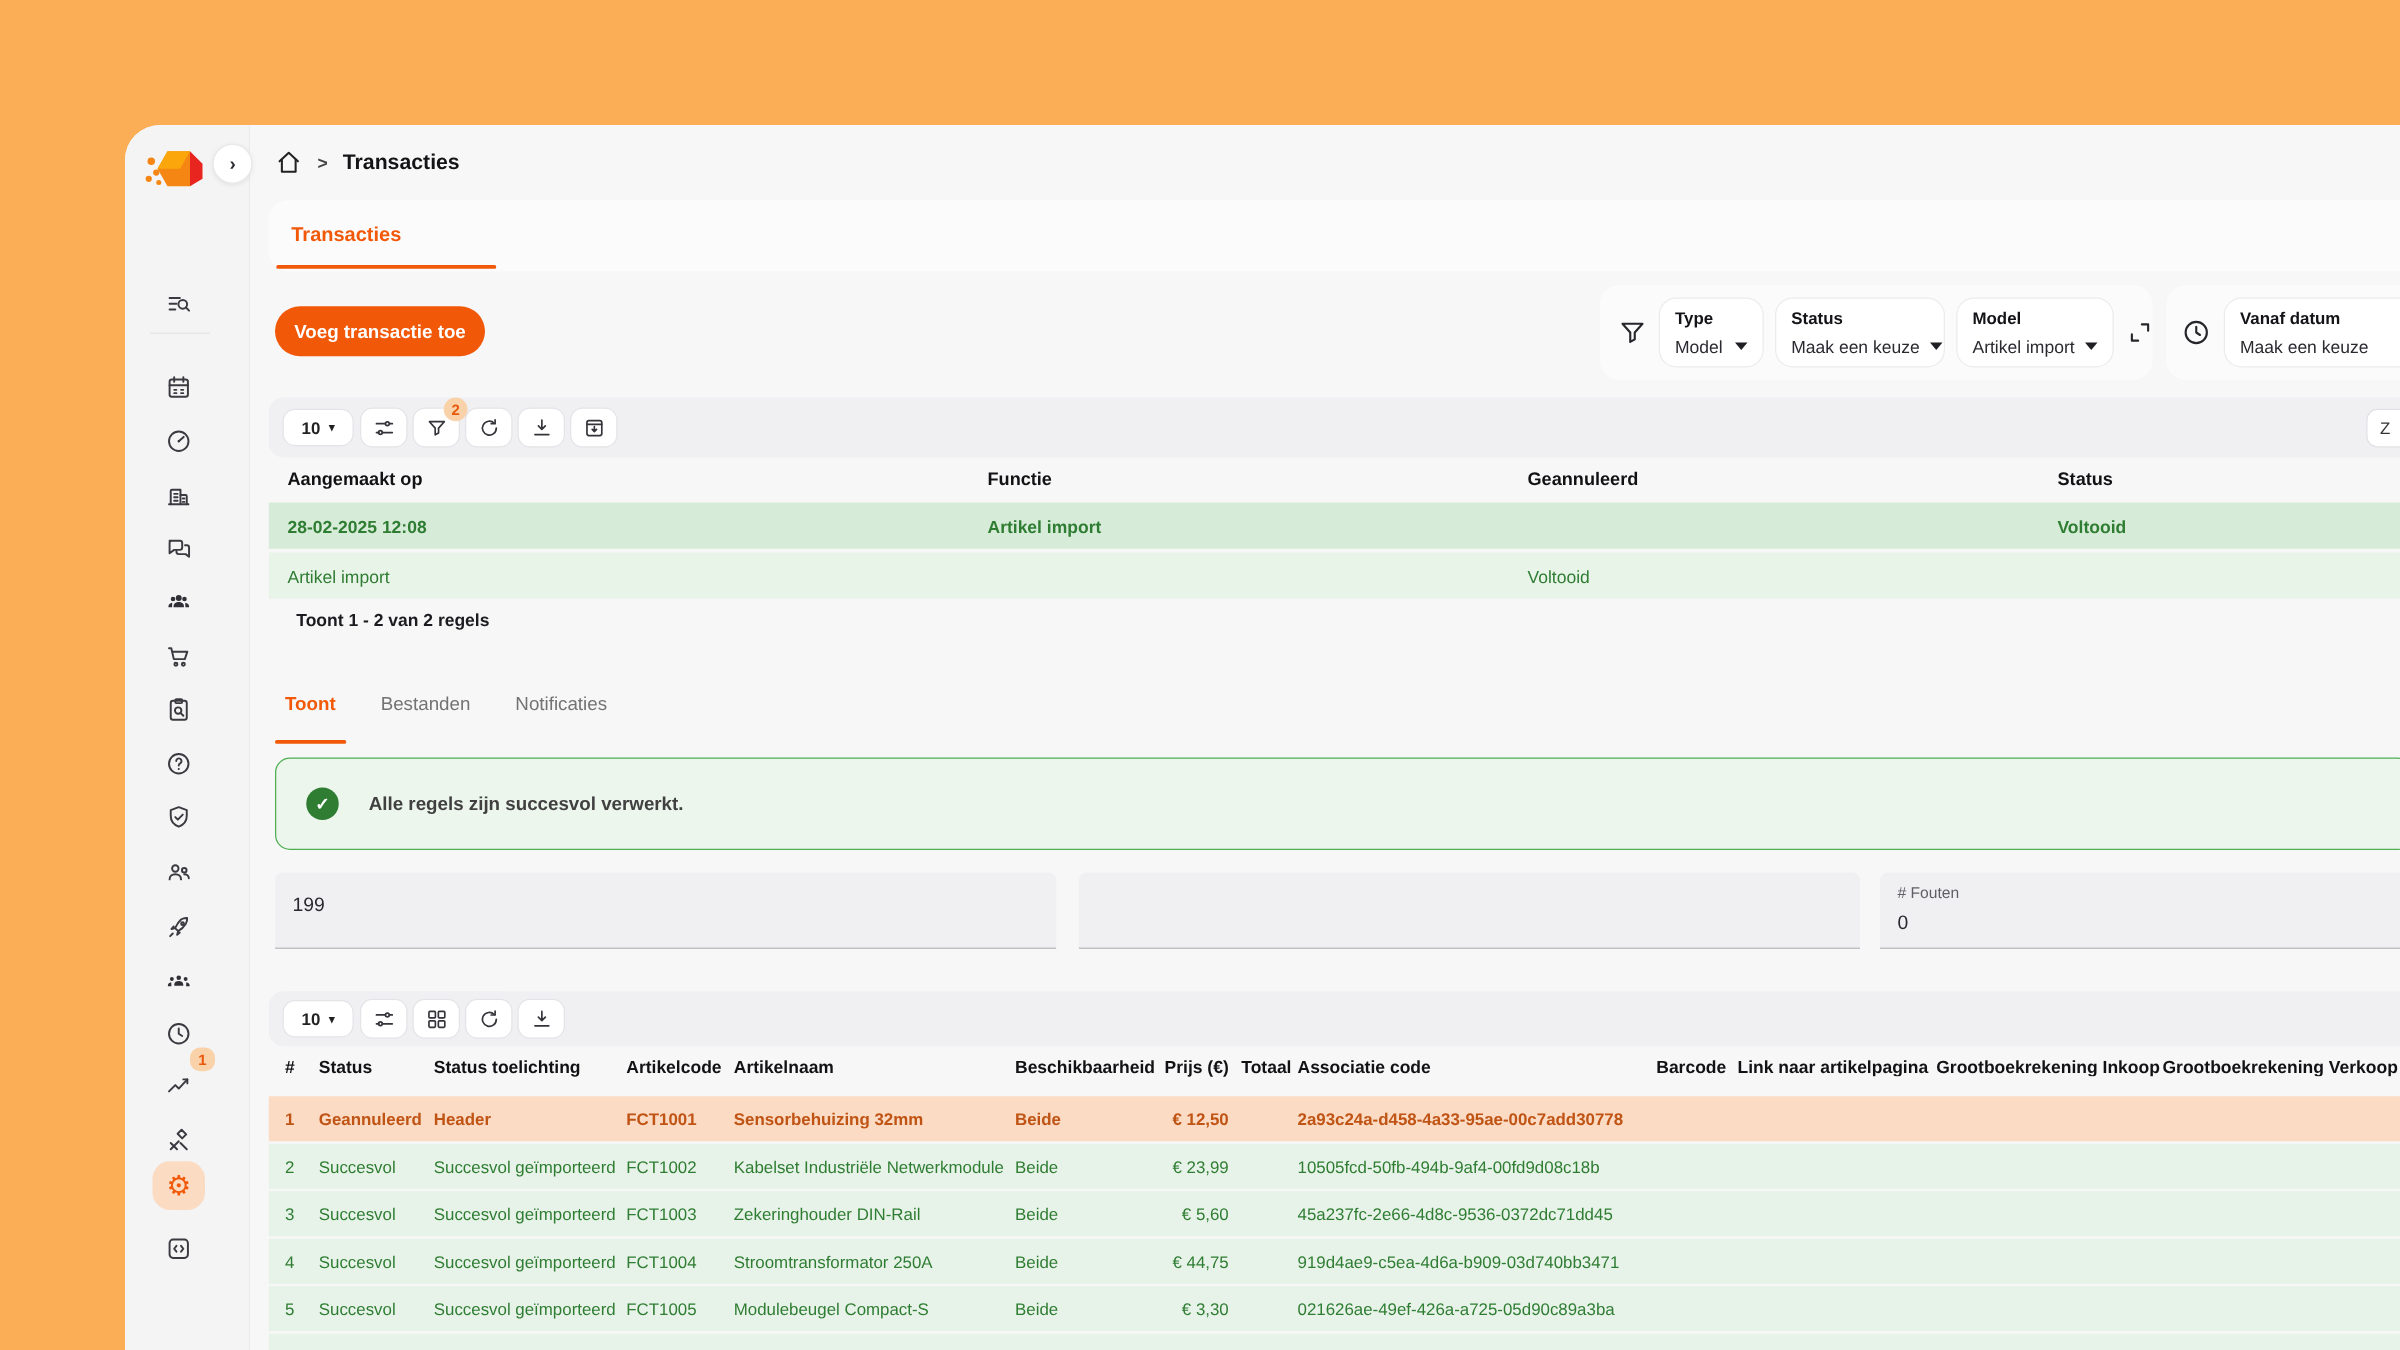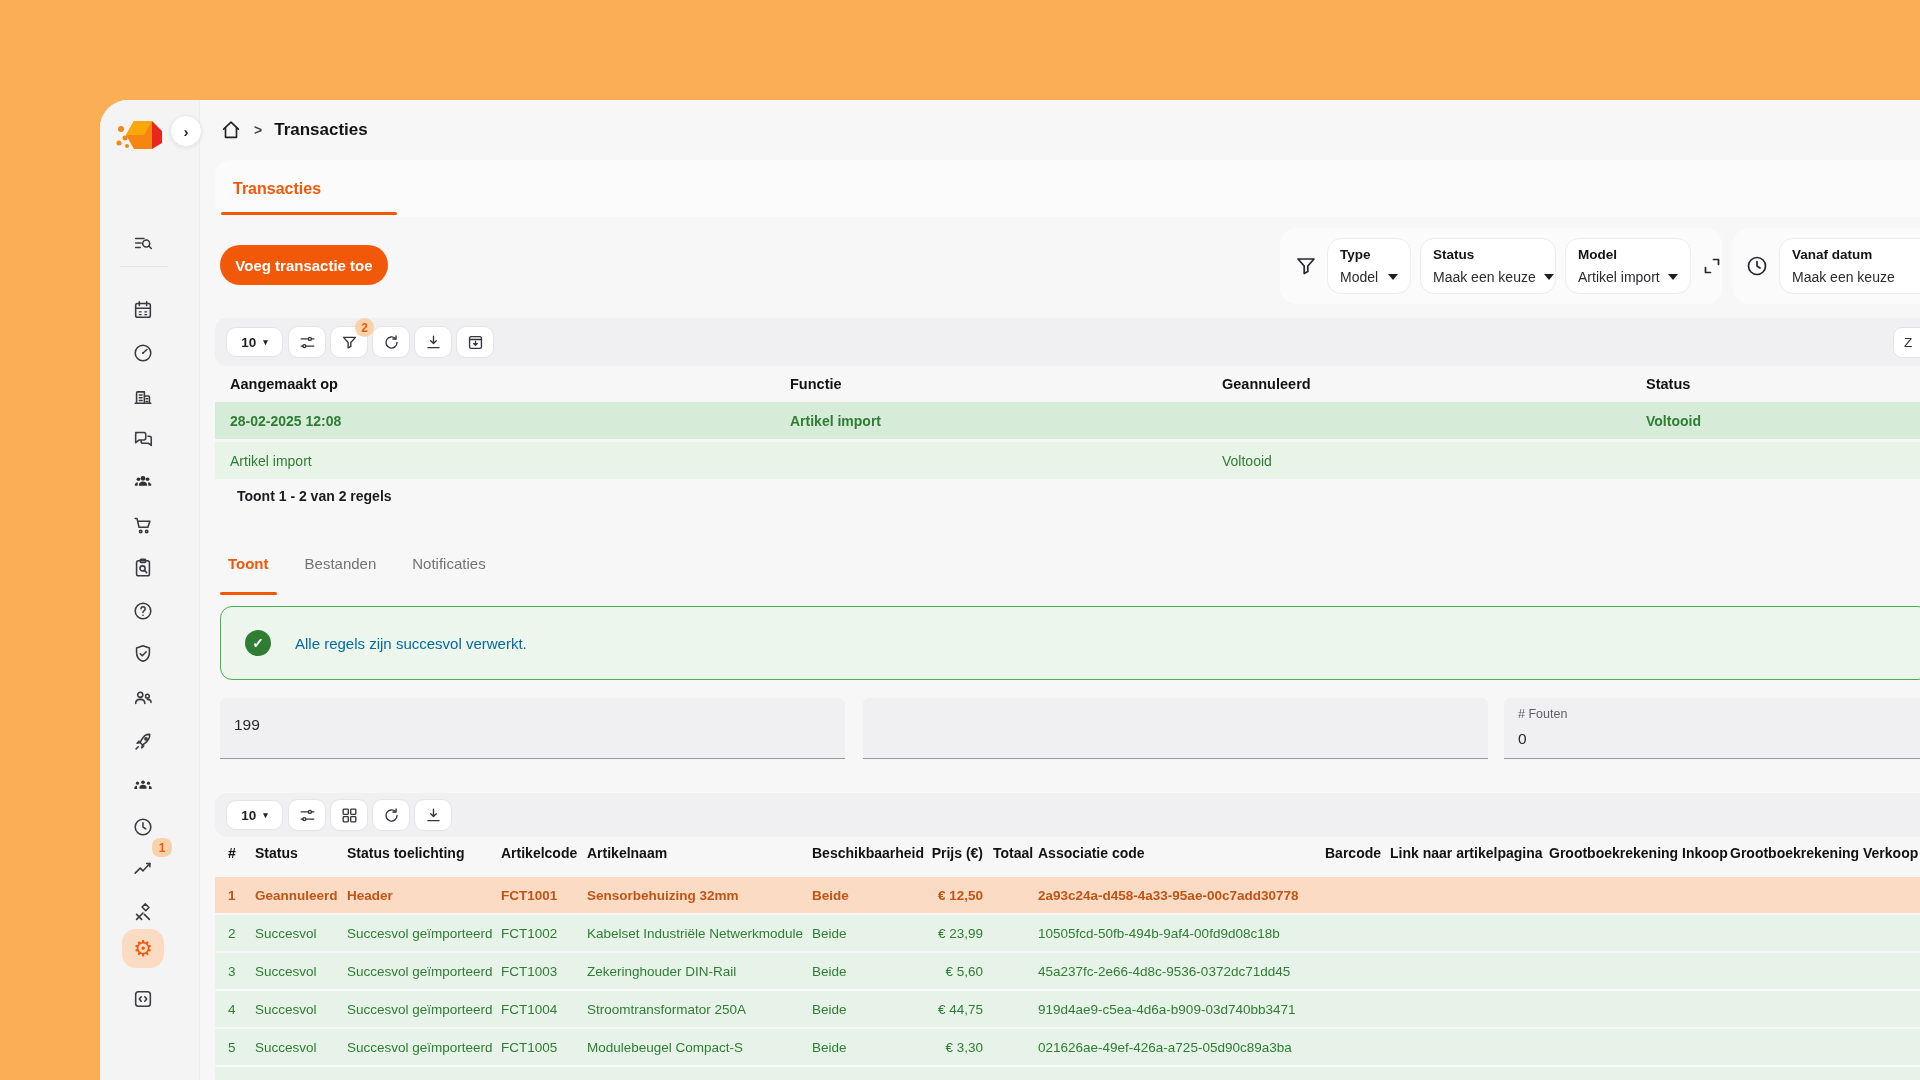"Alle regels zijn succesvol verwerkt." .alert-text { color: #0369a1 -> #404040; font-weight: 400 -> 700 }
